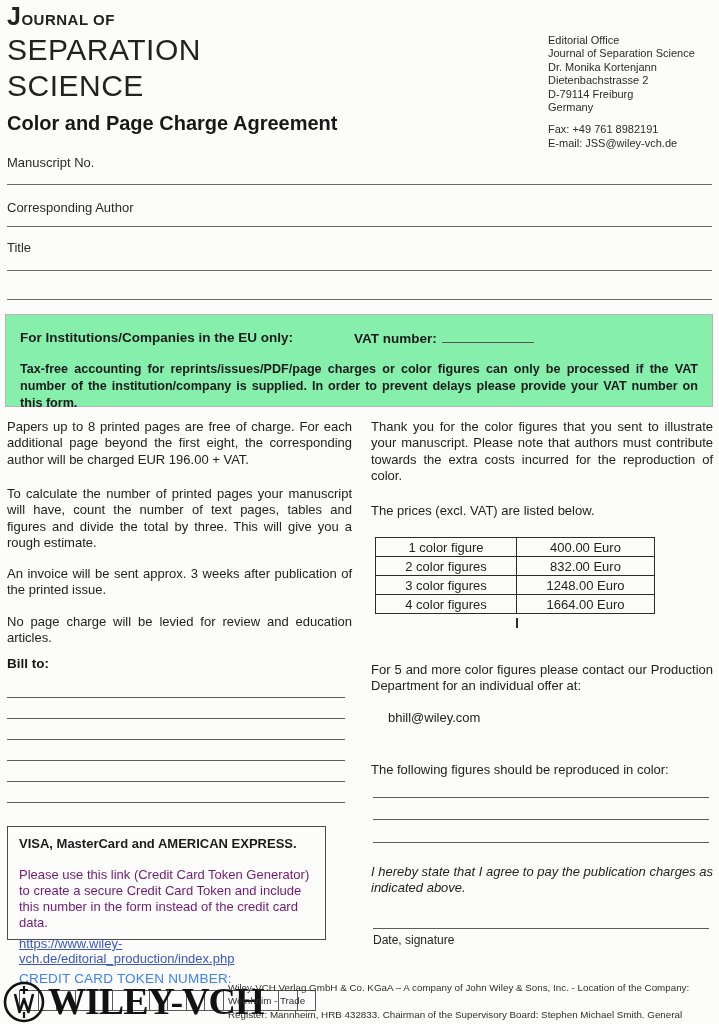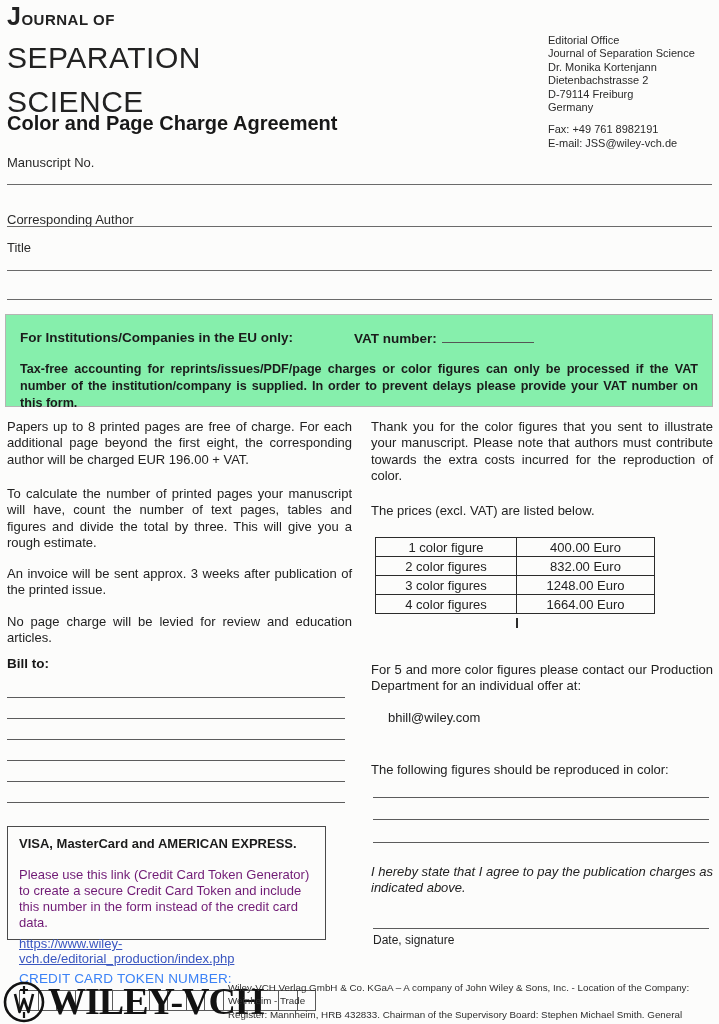"SEPARATION" .m-line23 { margin-top: 14px -> 6px }
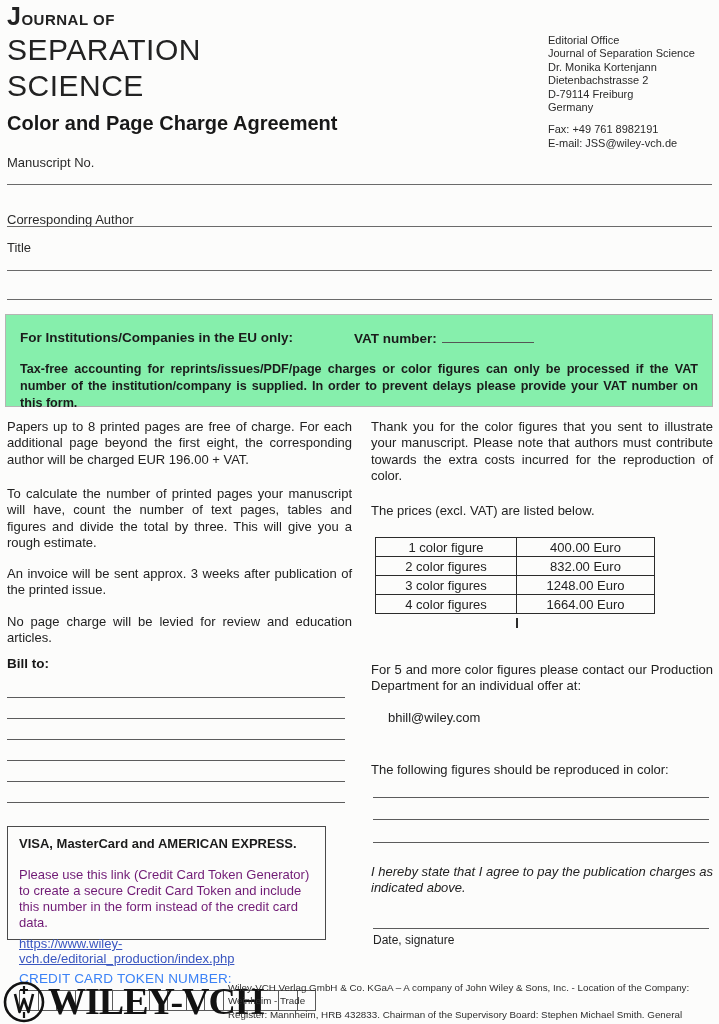"Corresponding Author" div.field-label { margin-top: 12px -> none }
